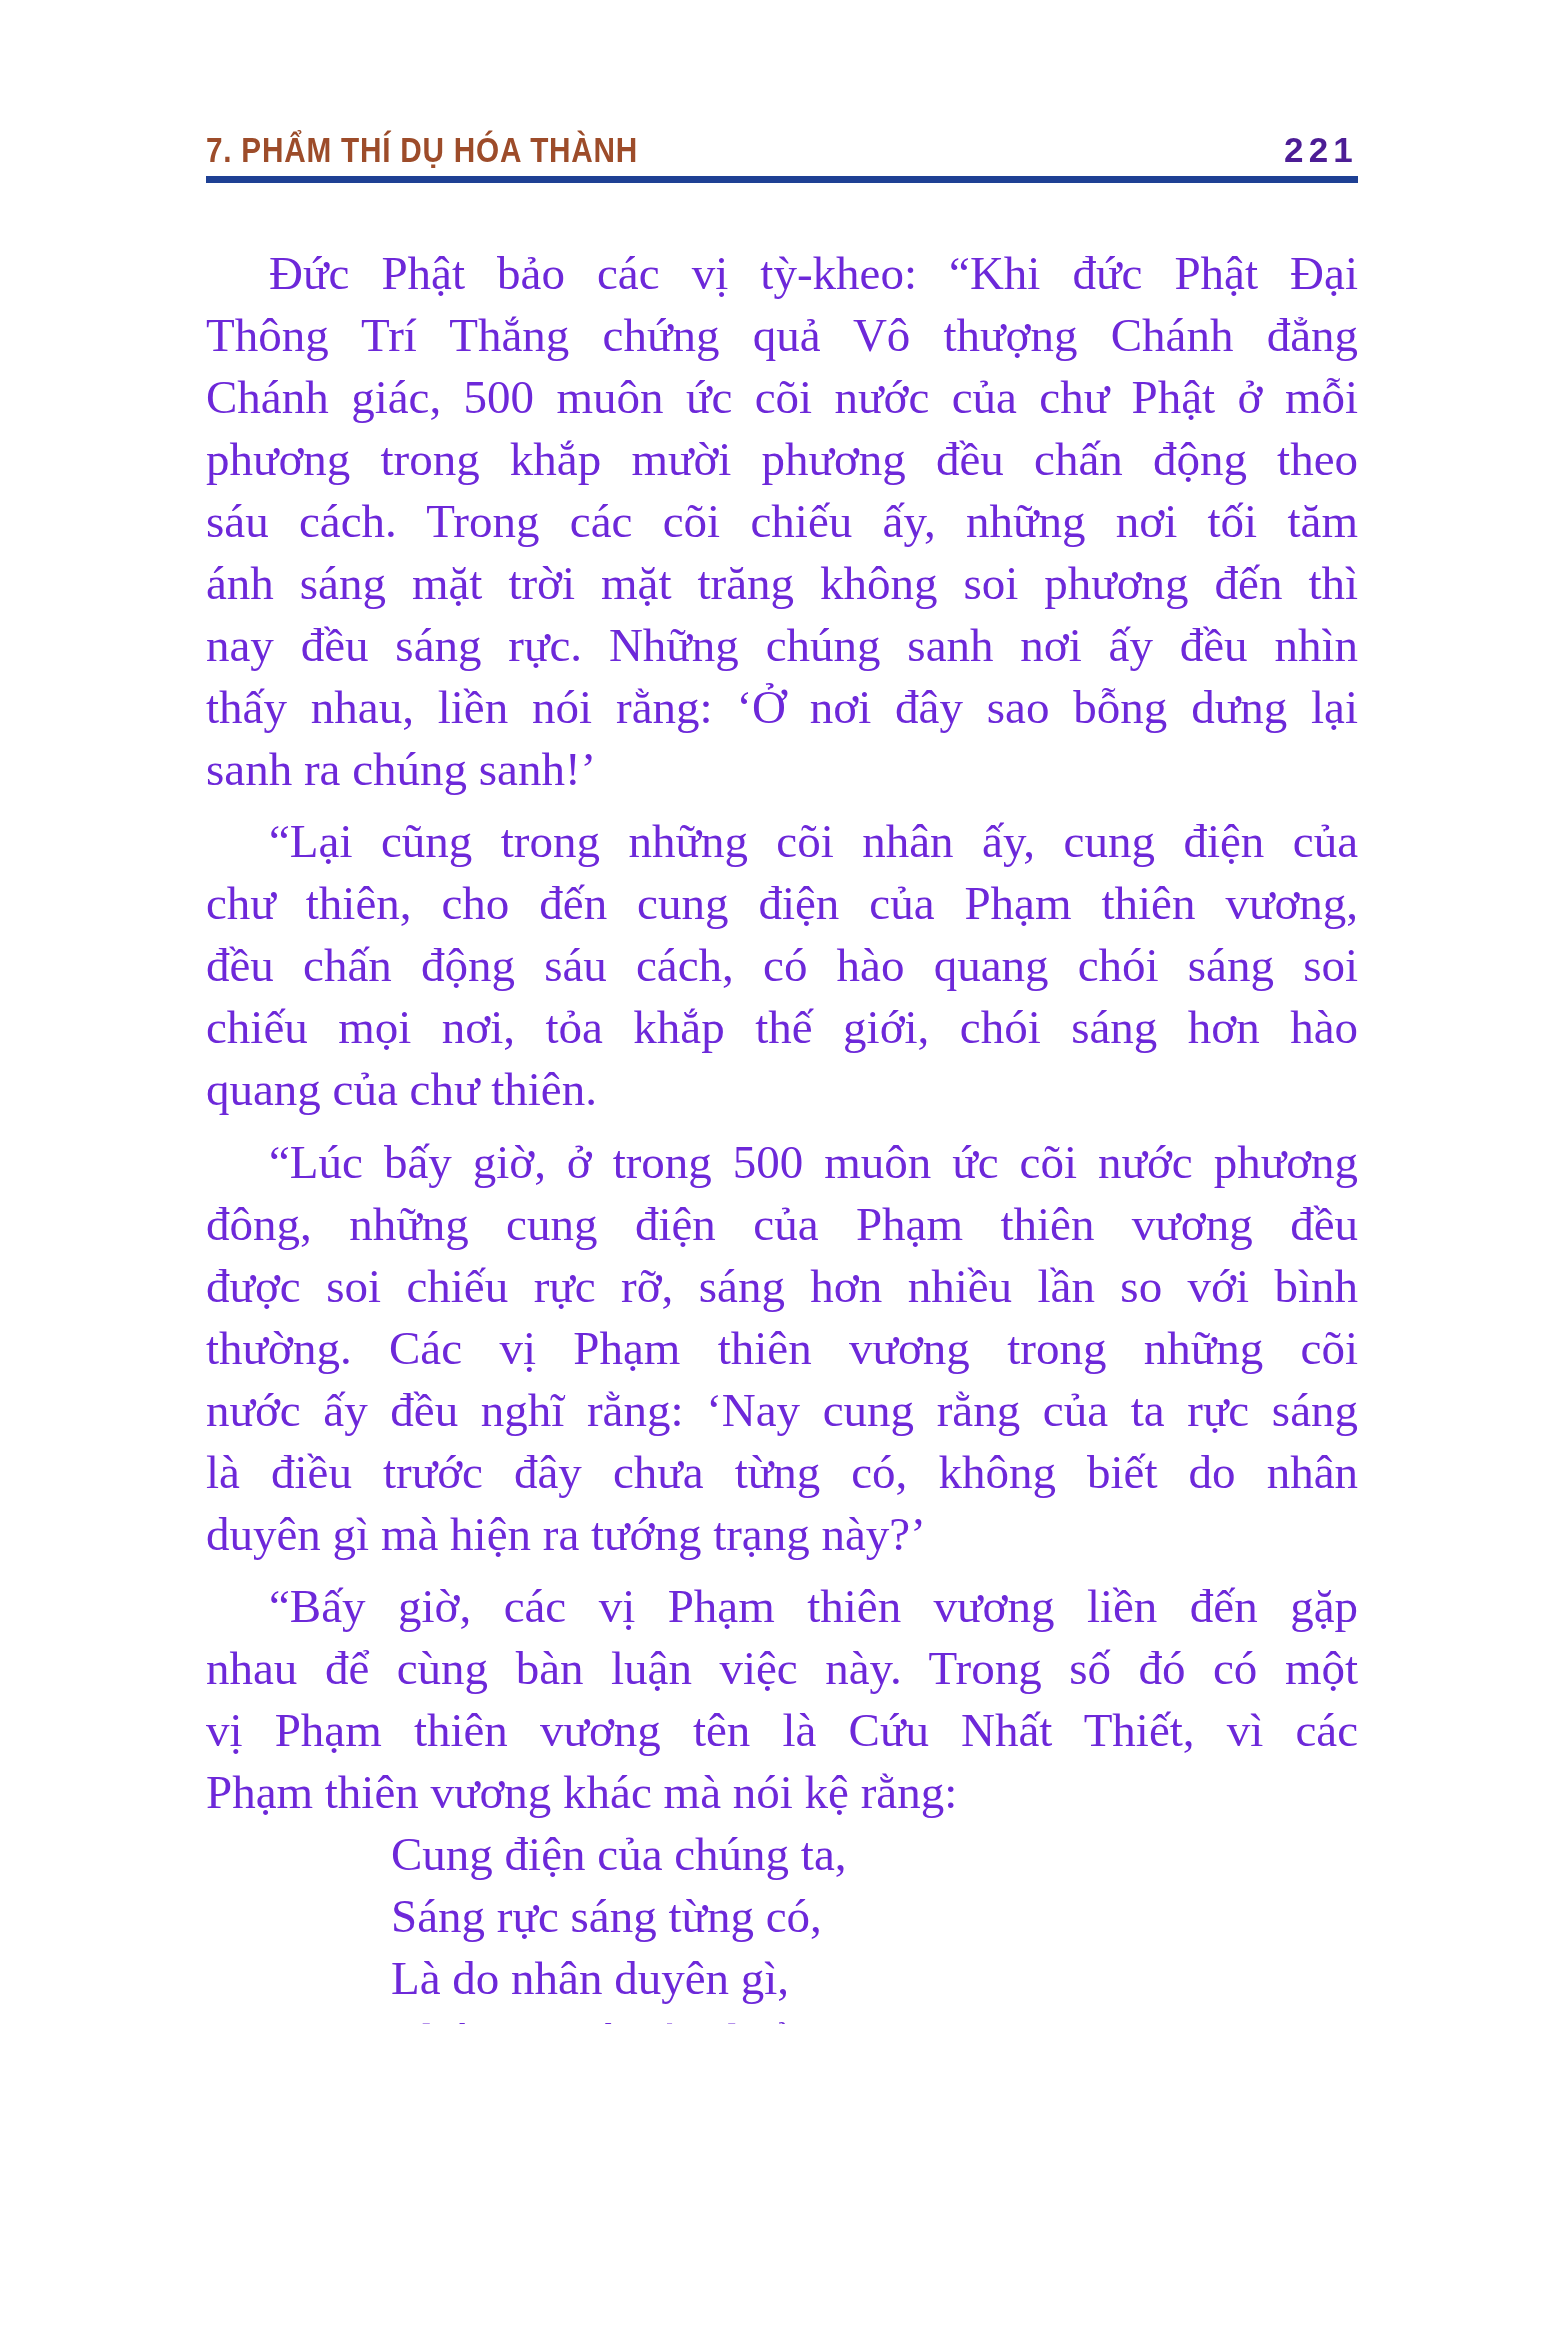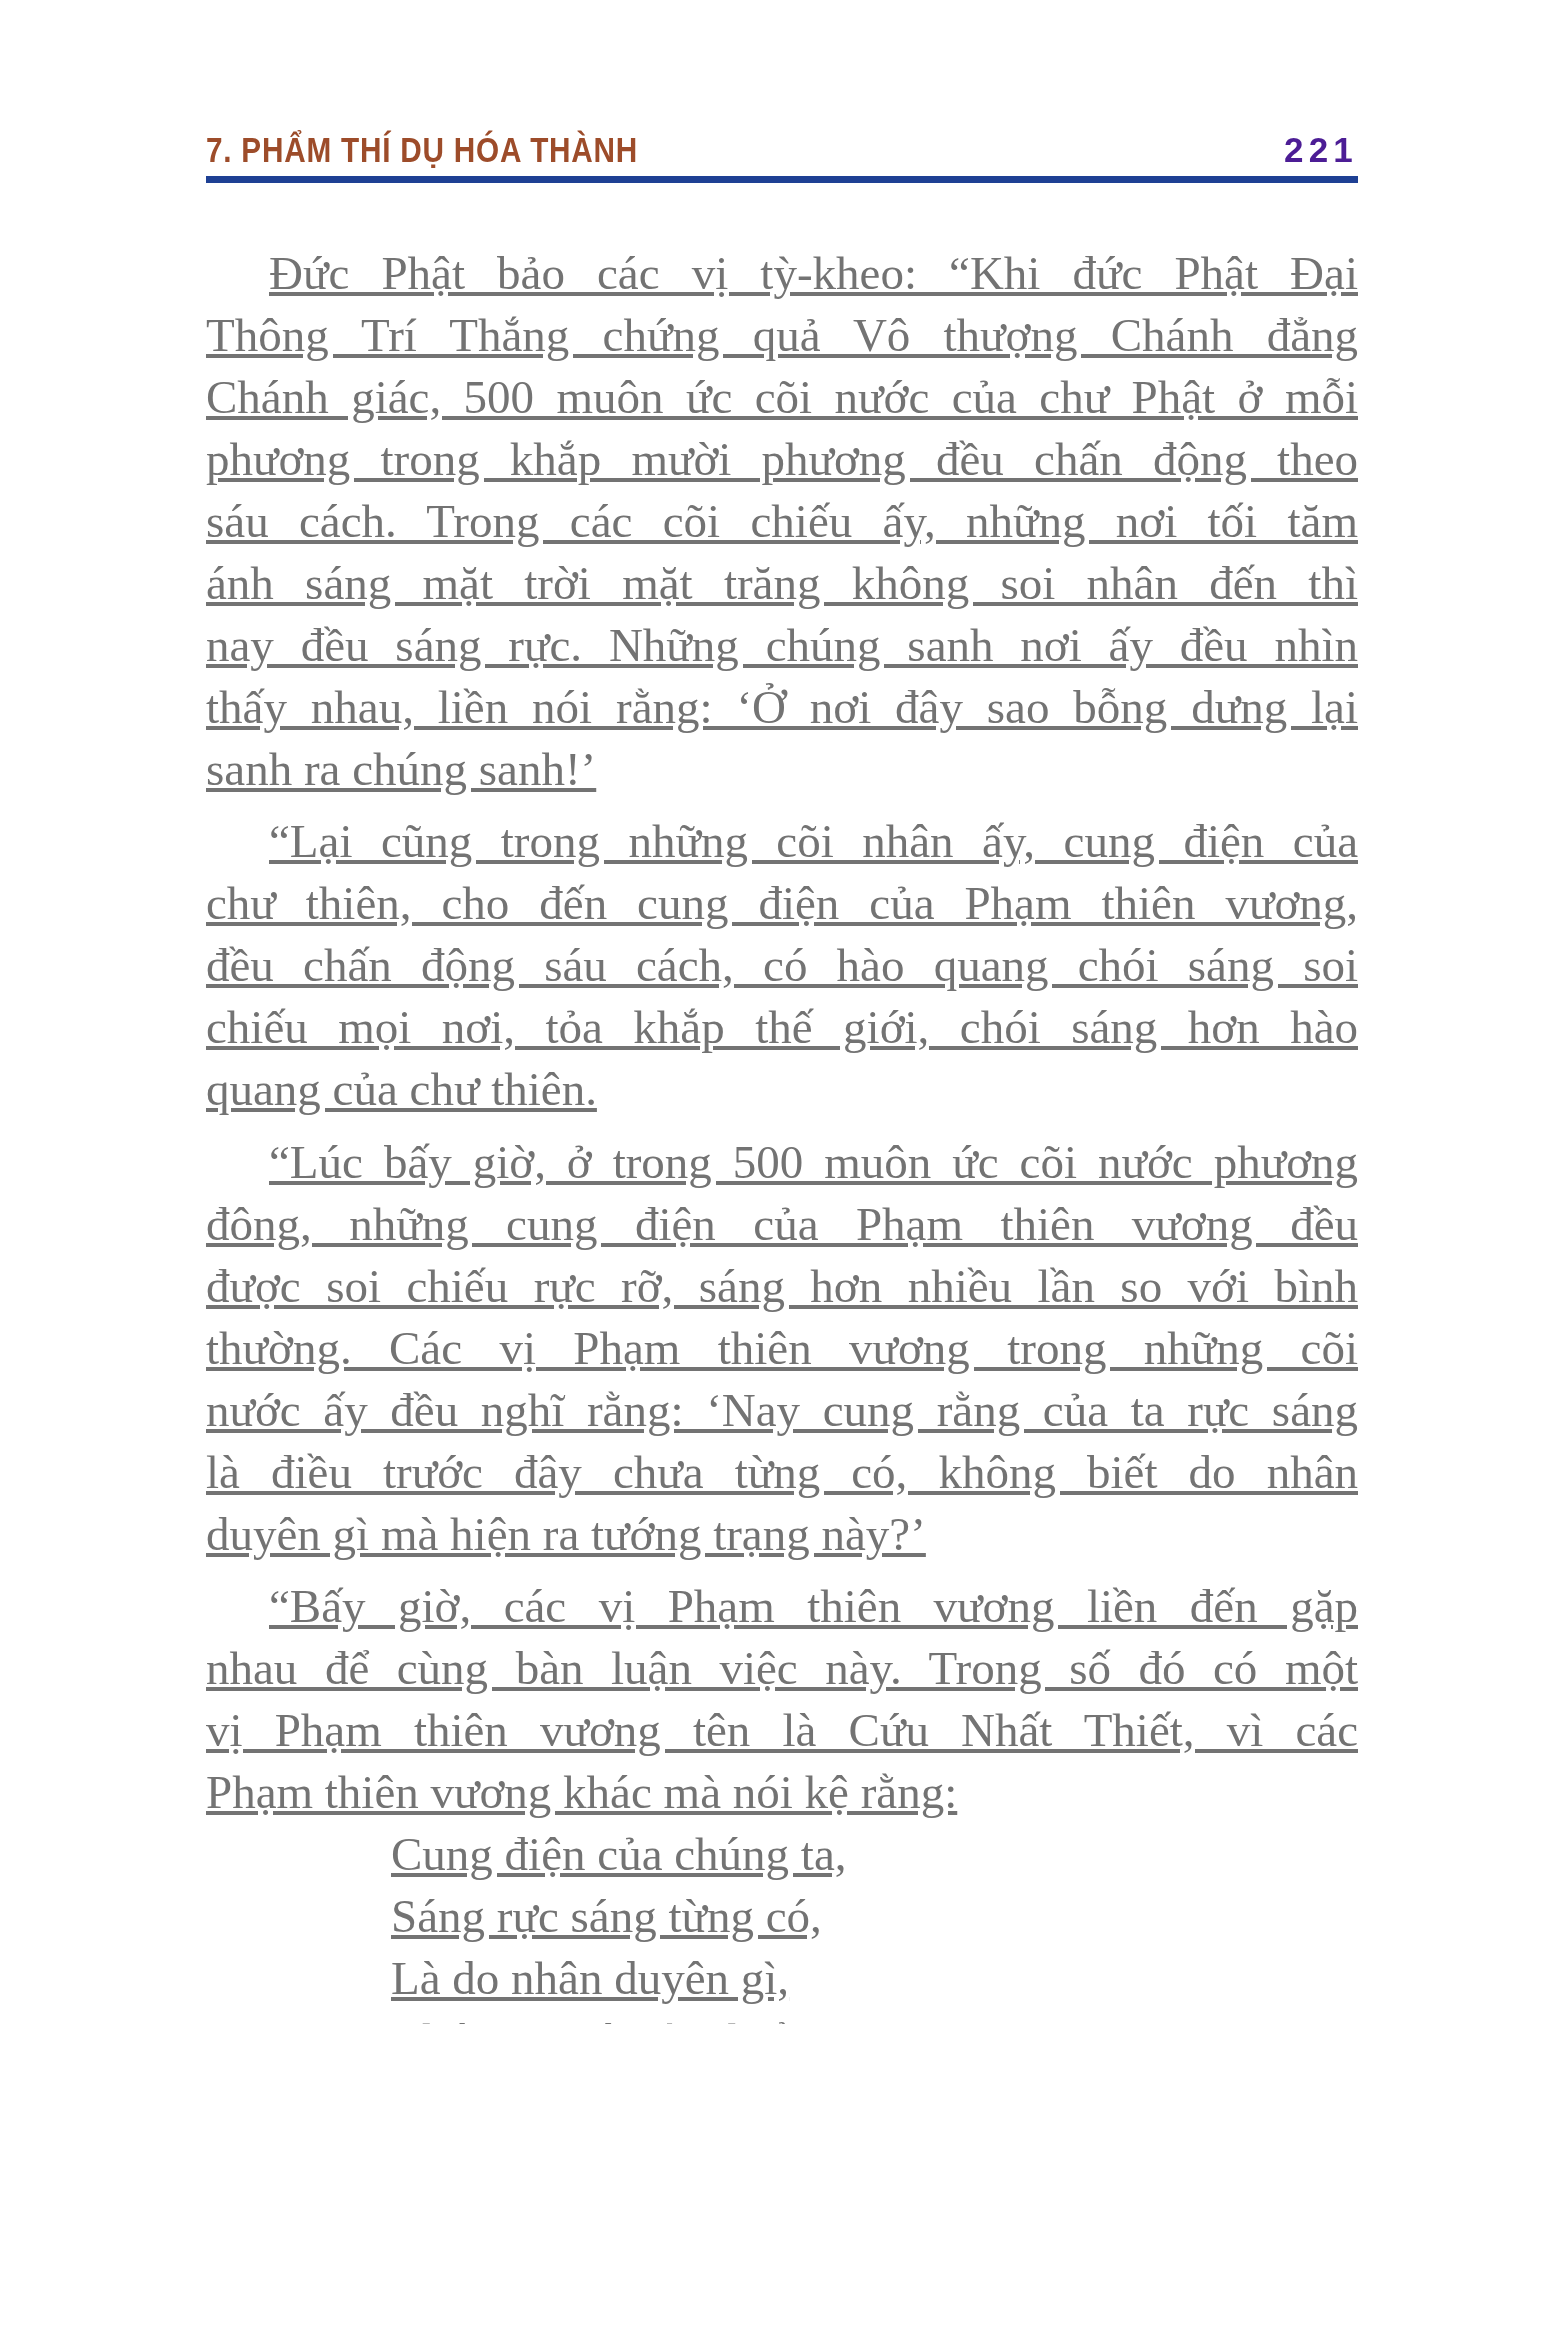"Đức Phật bảo các vị" div.body-text { color: #737373 -> #6d28d9; text-decoration: underline -> none }
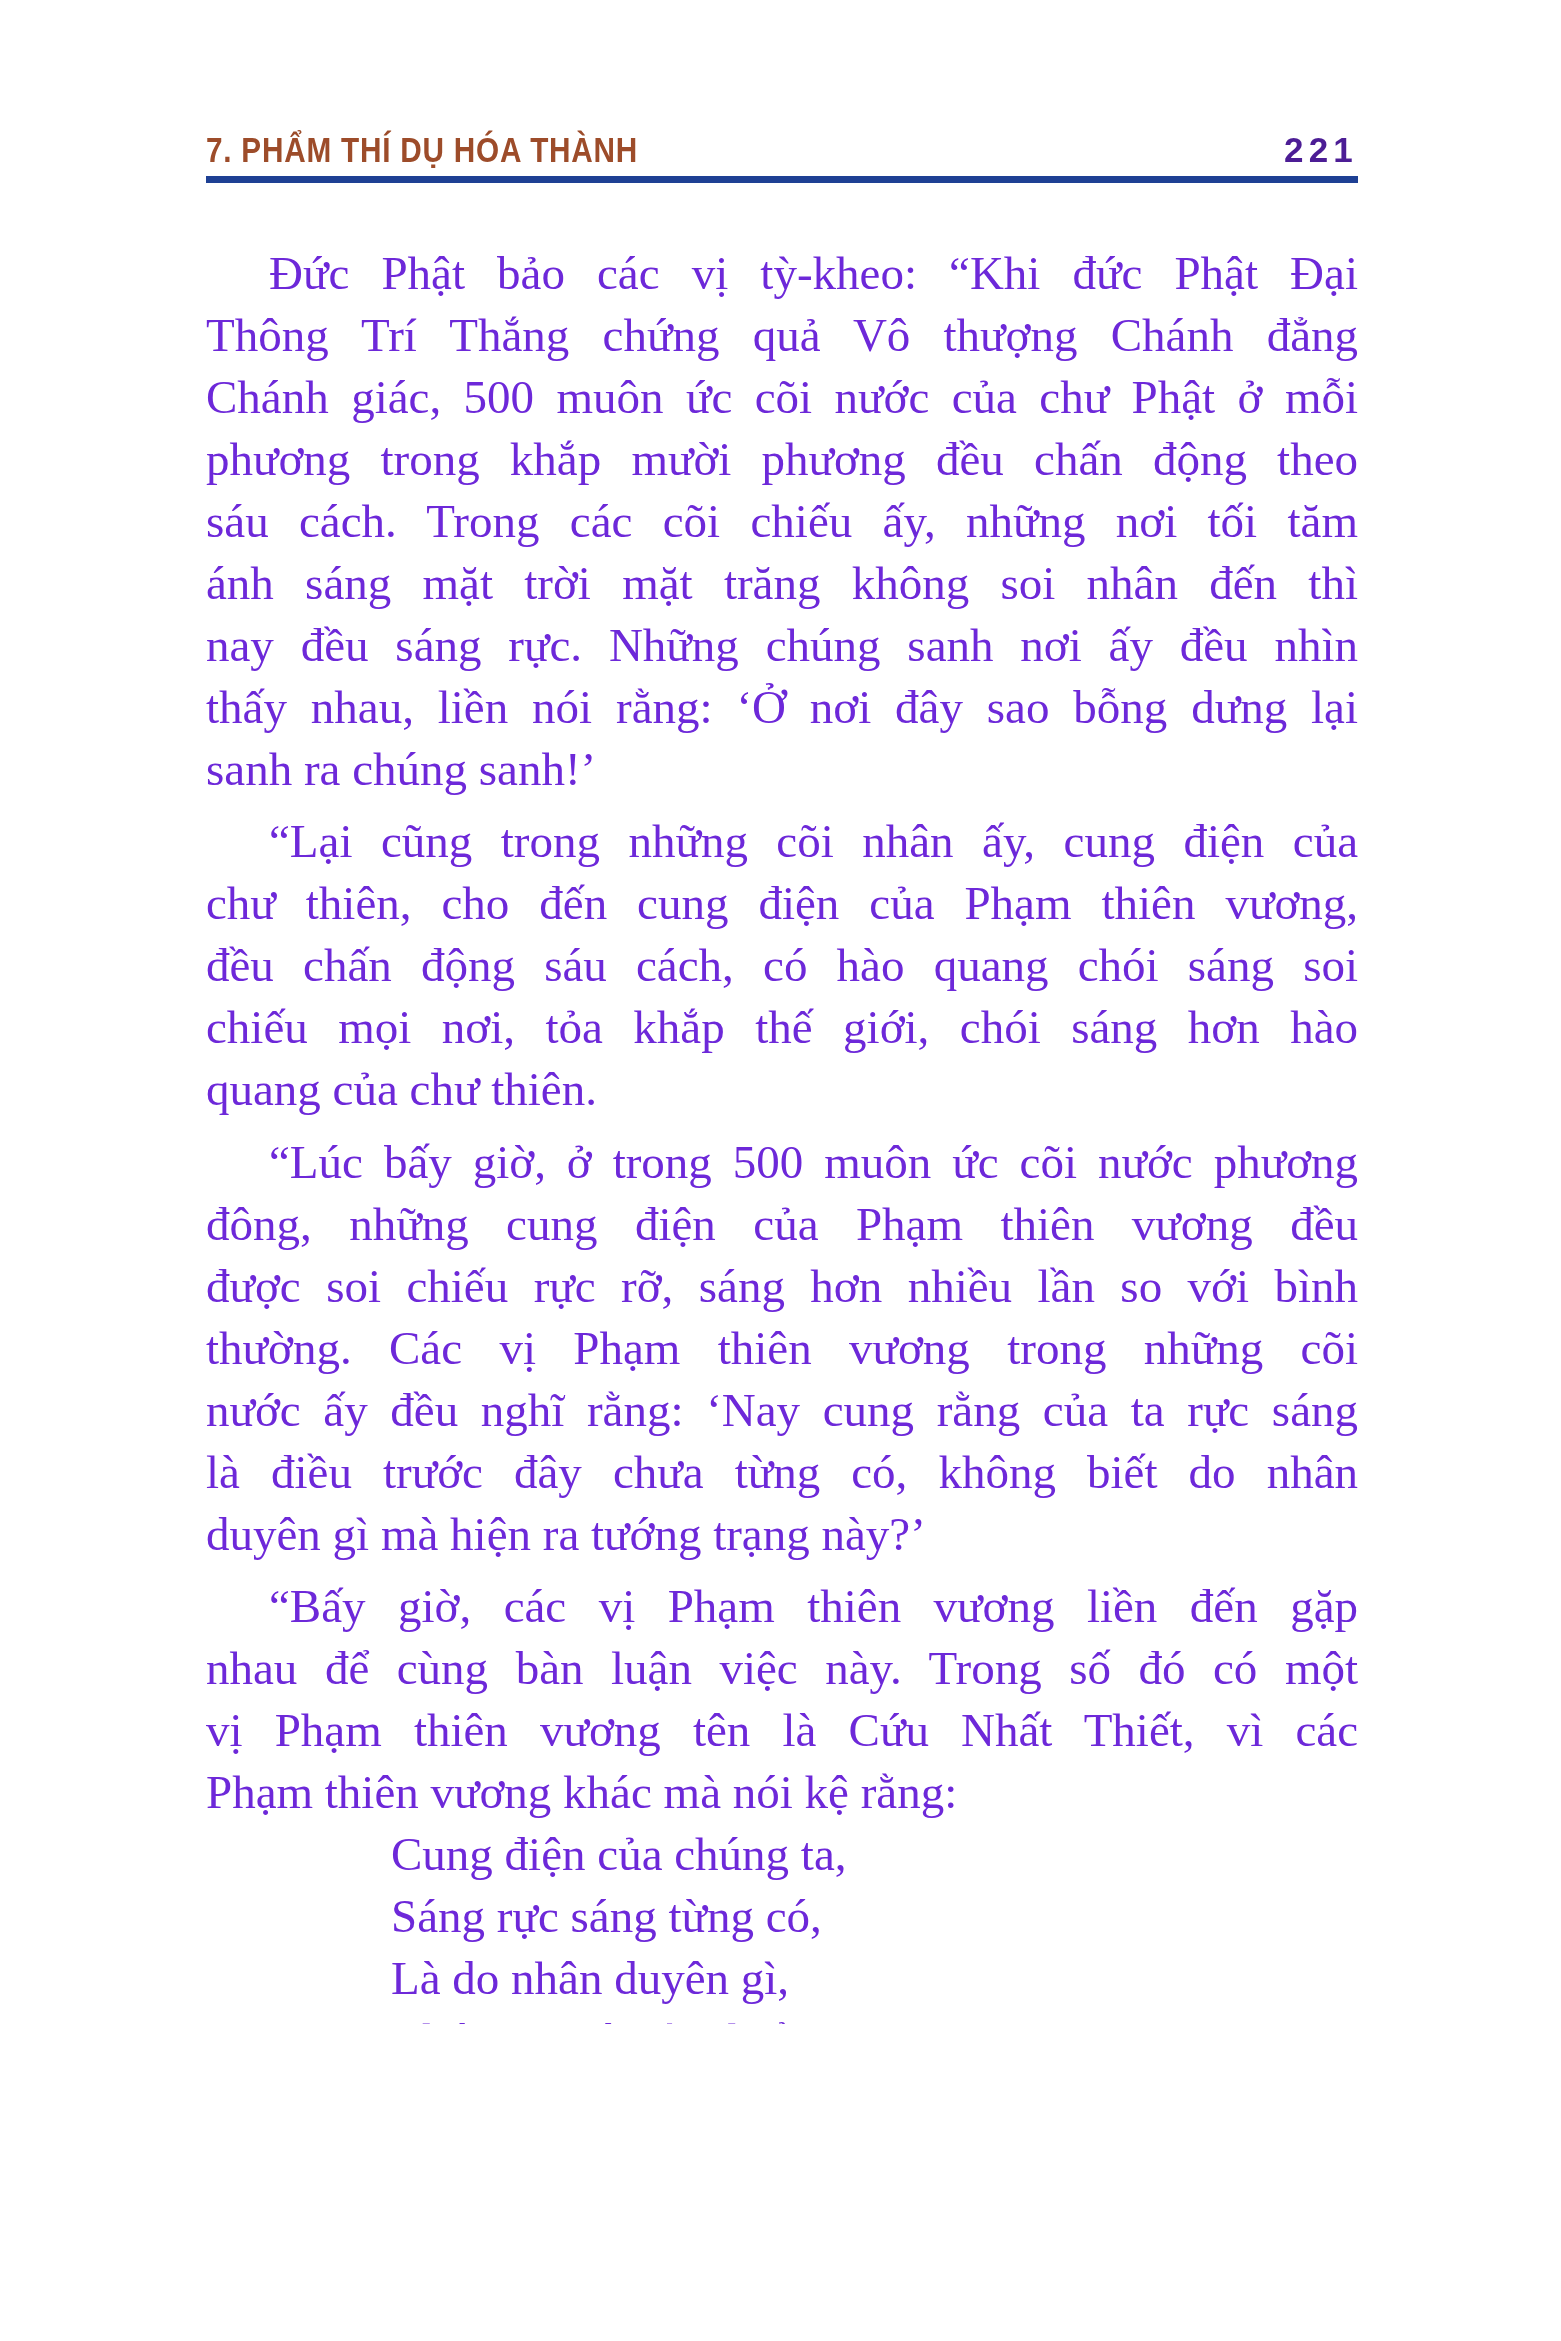"ánh sáng mặt trời mặt" div.tline { text: nhân -> phương }
